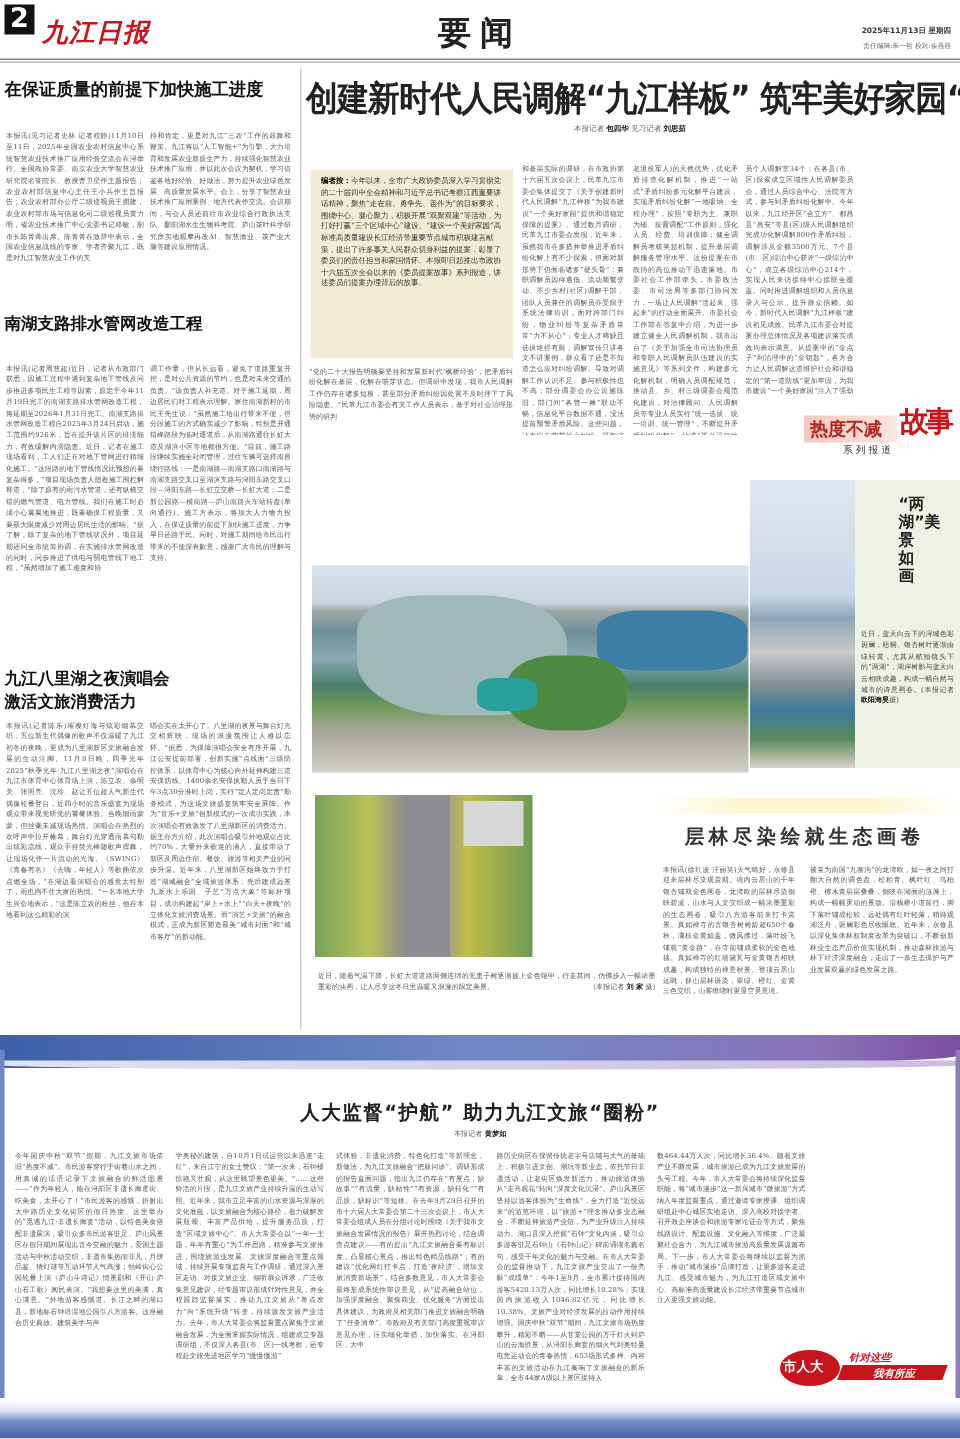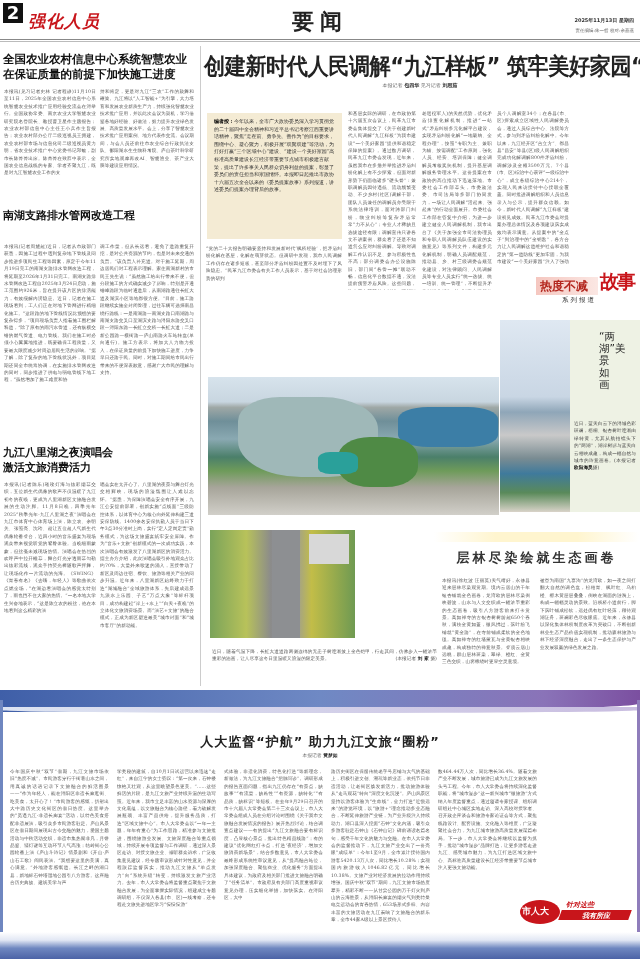"强化人员" div.abs { text: 强化人员 -> 九江日报 }
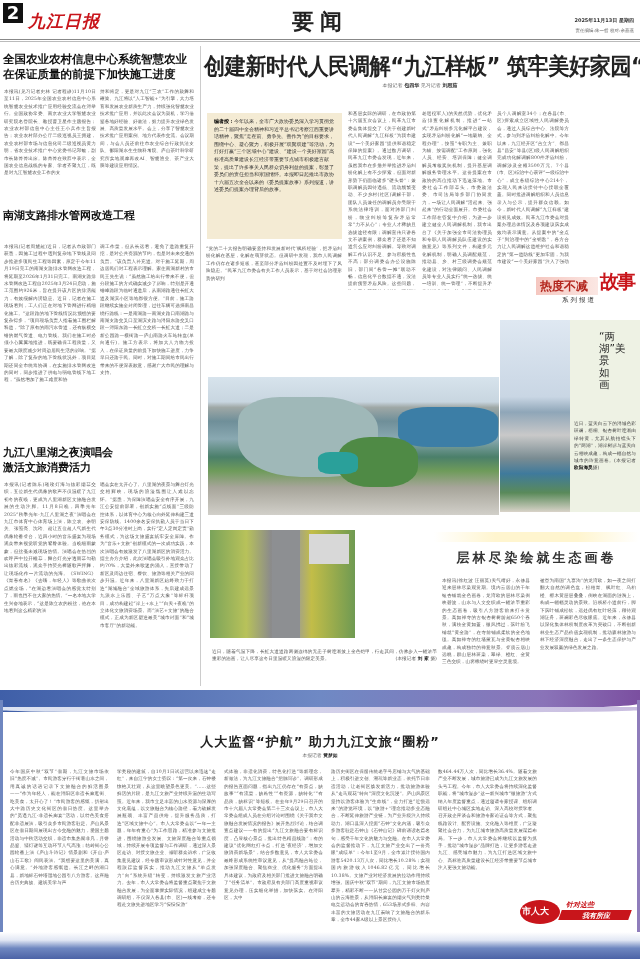"全国农业农村信息中心系统智慧农业" div { html: <div>全国农业农村信息中心系统智慧农业</div> -> none }
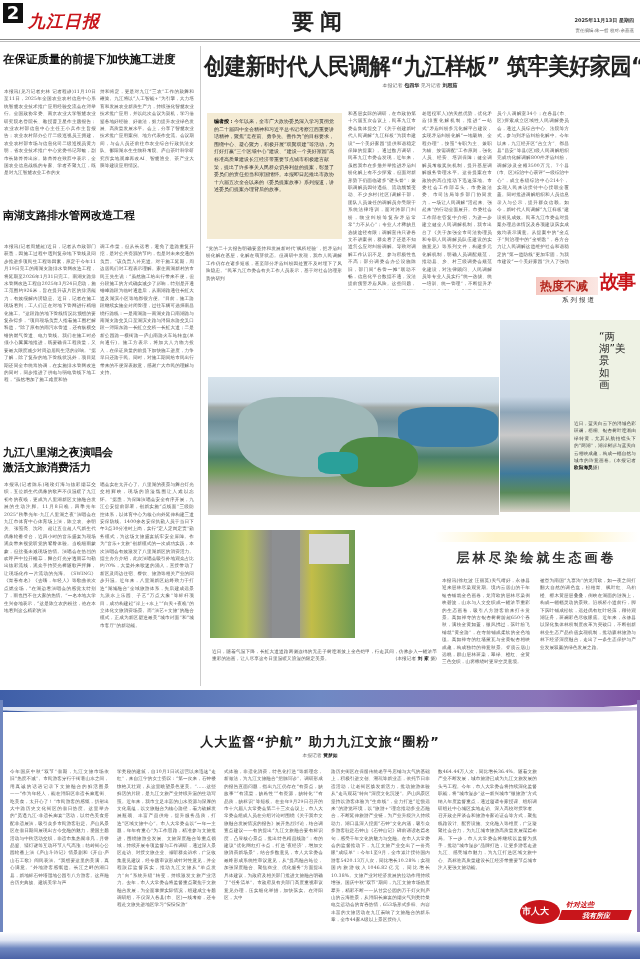"“两湖”美景如画" #lake-caption-title { font-weight: normal -> bold }
